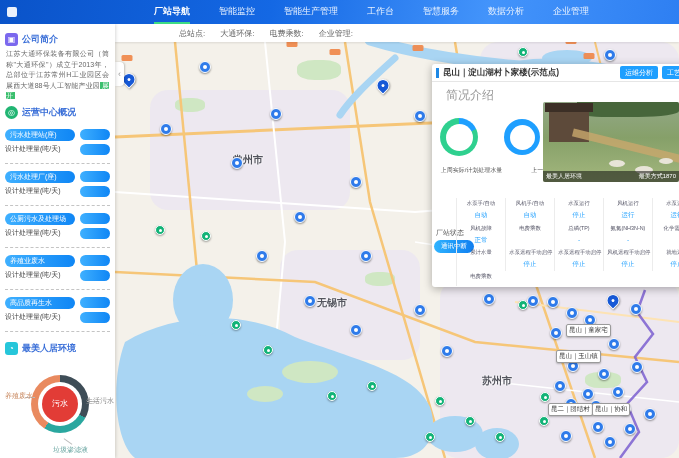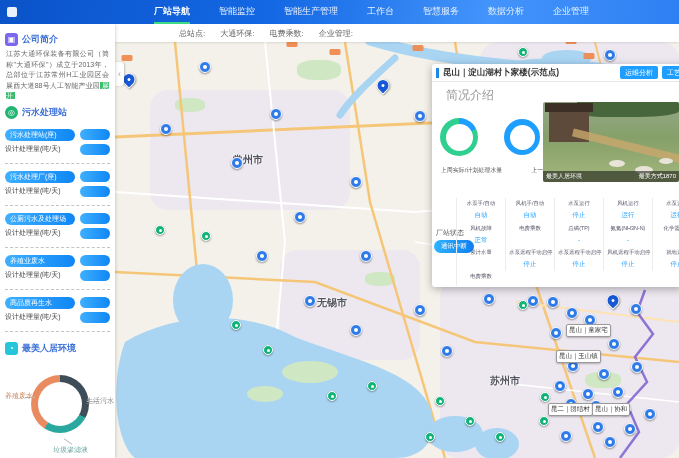"污水处理站" span.sec-title { text: 污水处理站 -> 运营中心概况 }
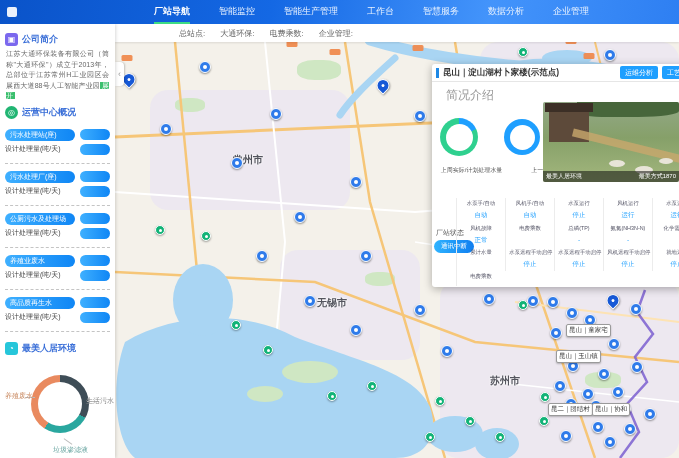"苏州市" div.city-label { margin-left: 8px -> none }
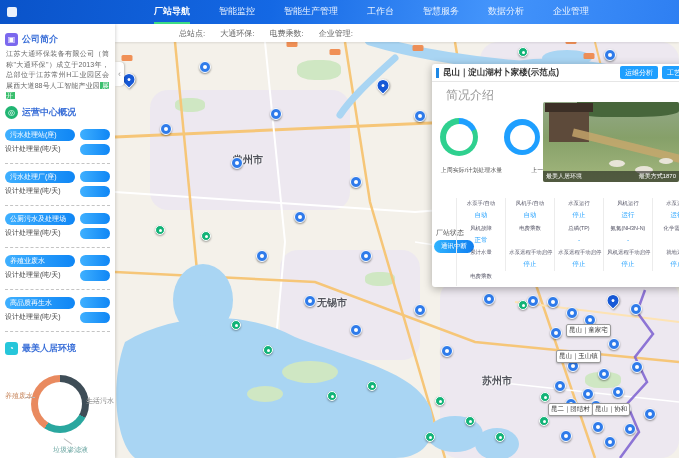"污水" div.donut-center { html: none -> <div>污水</div> }
